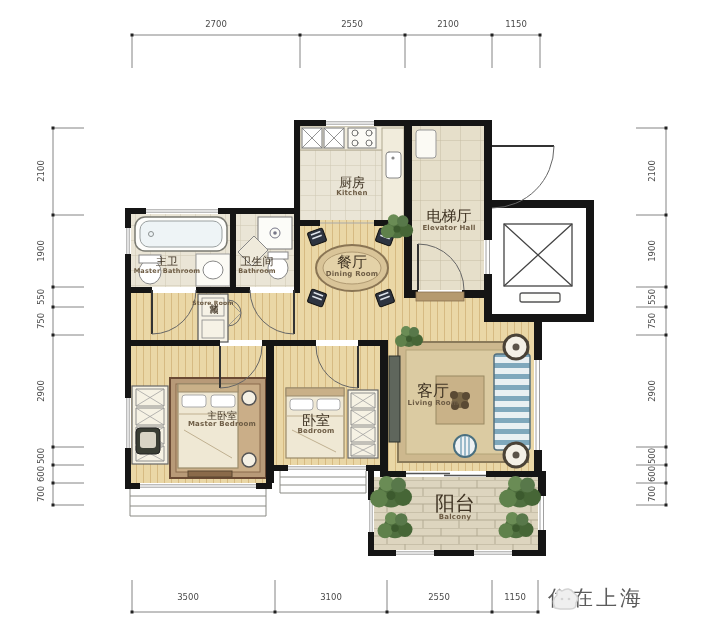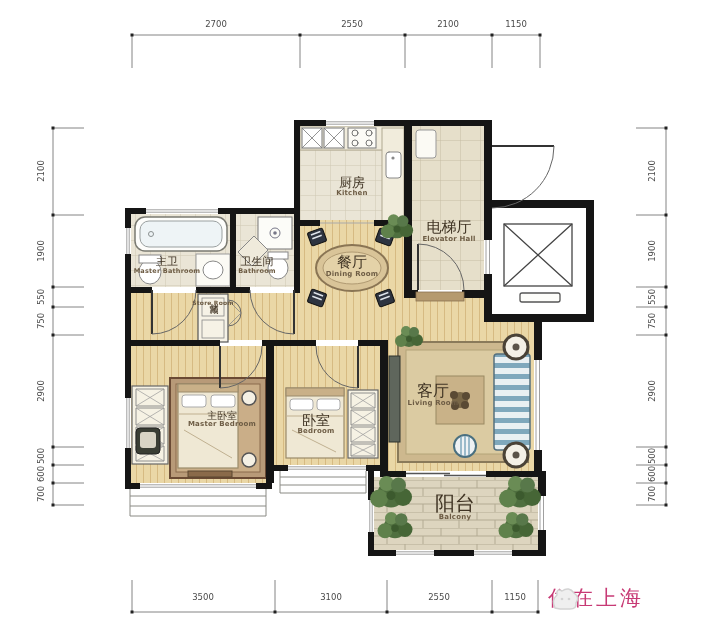"电梯厅" div.rl { top: 219px -> 208px }
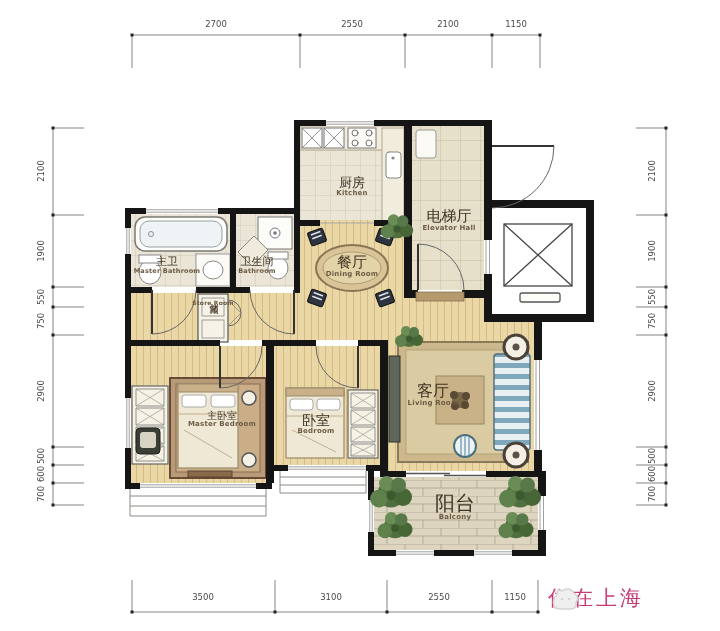"3500" span.dim { left: 203px -> 188px }
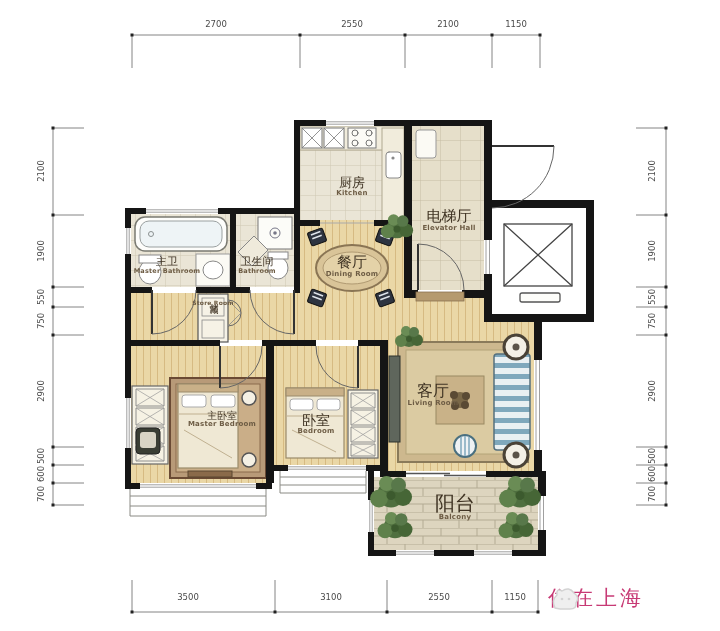"住在上海" .watermark .wm-text { color: #be185d -> #404040 }
